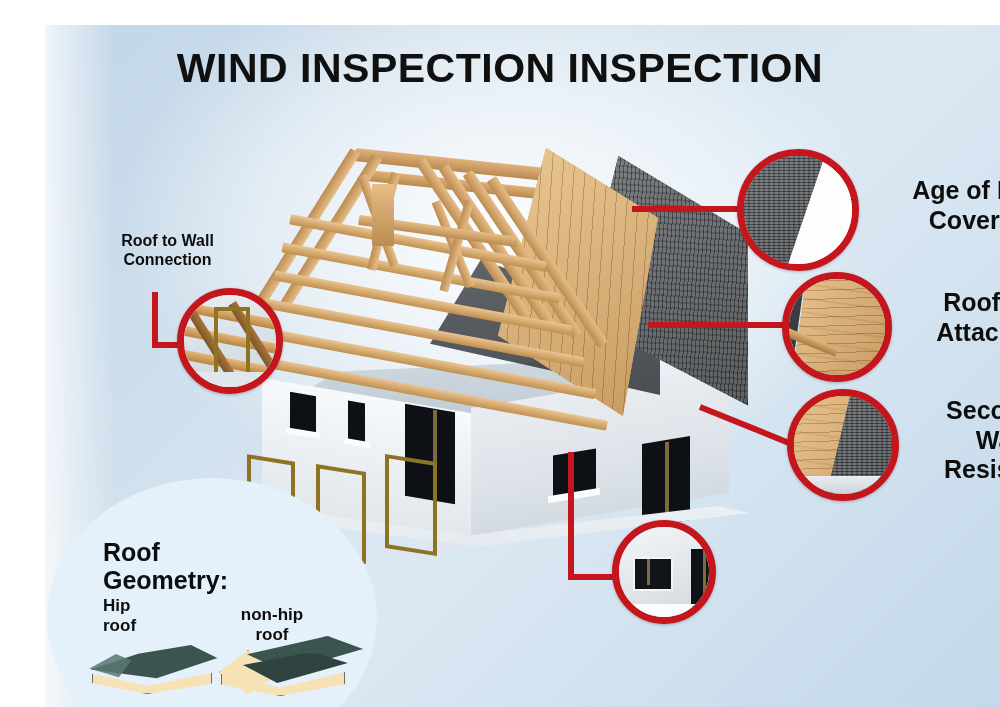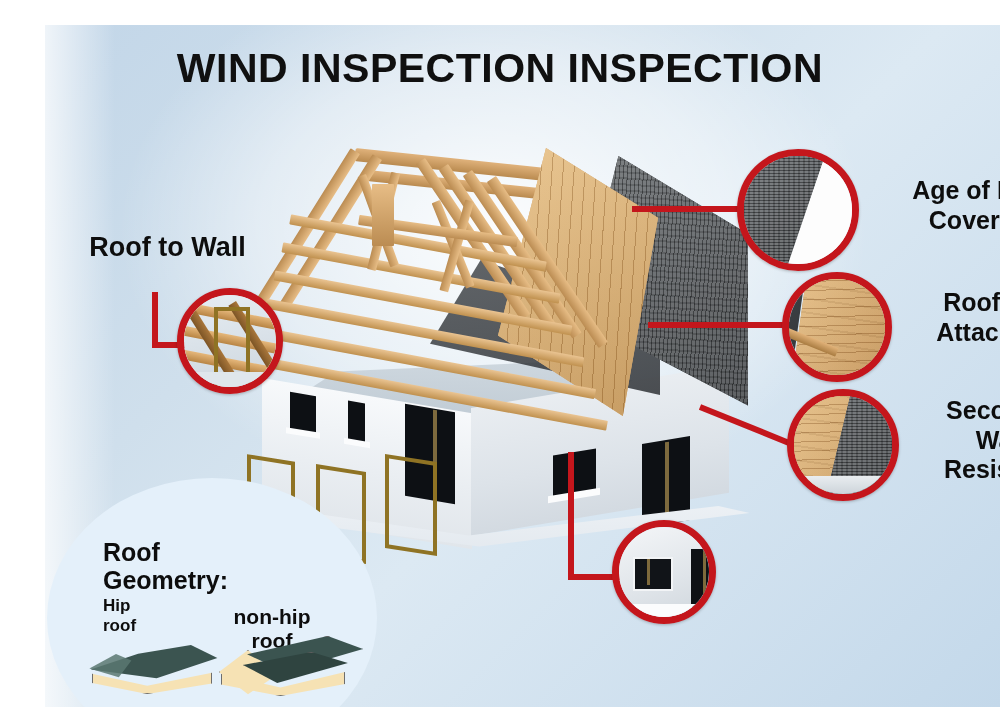"Roof to Wall" .lbl-roofwall { font-size: 27px -> 16px }
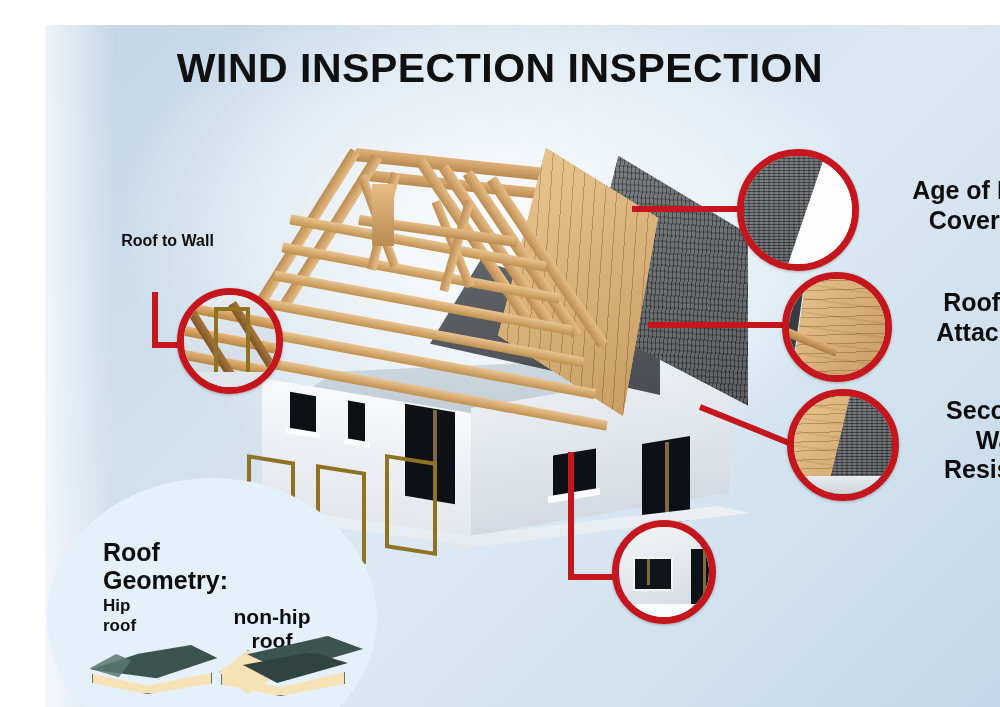"Connection" div { html: none -> <div>Connection</div> }
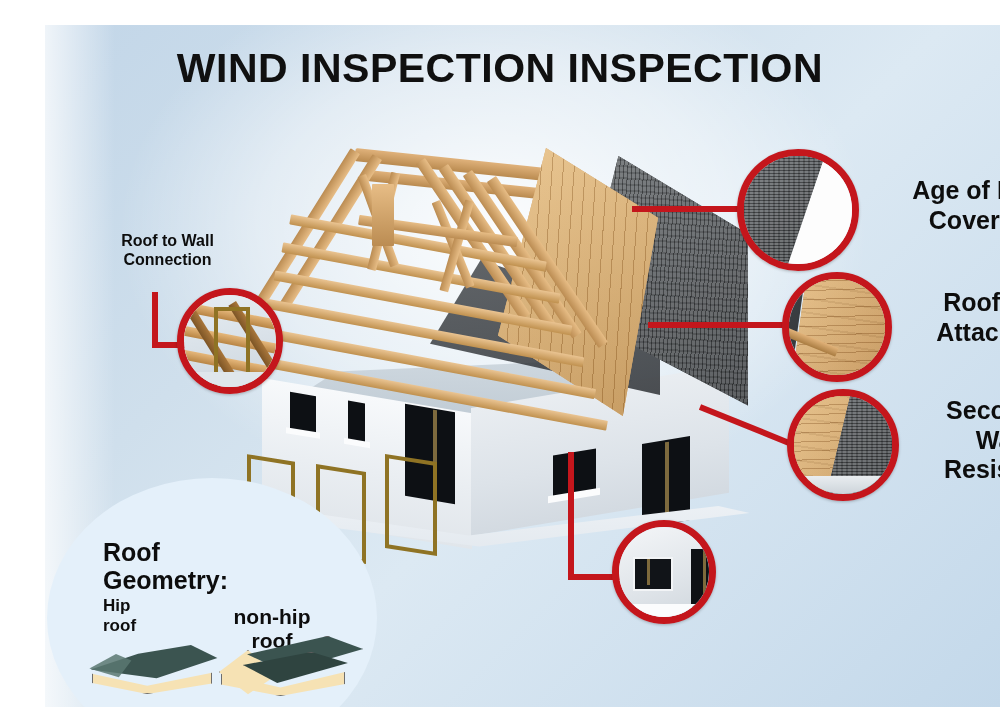"non-hip" .geo-nonhip { font-size: 21px -> 17px }
